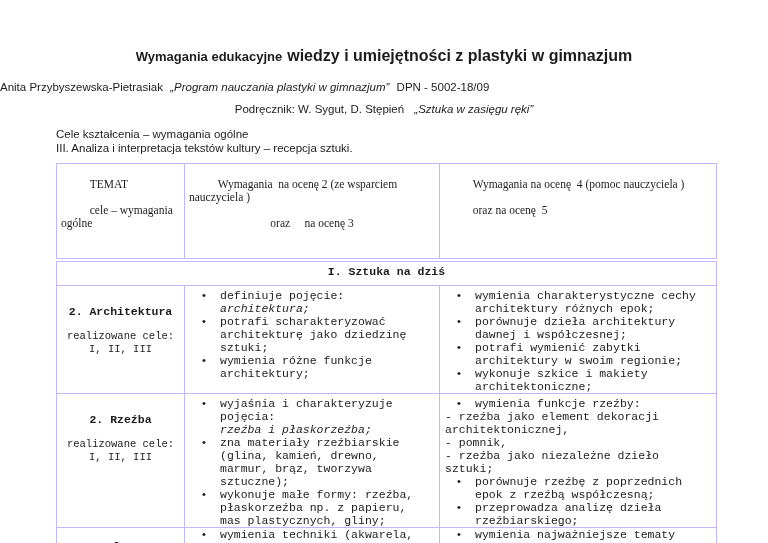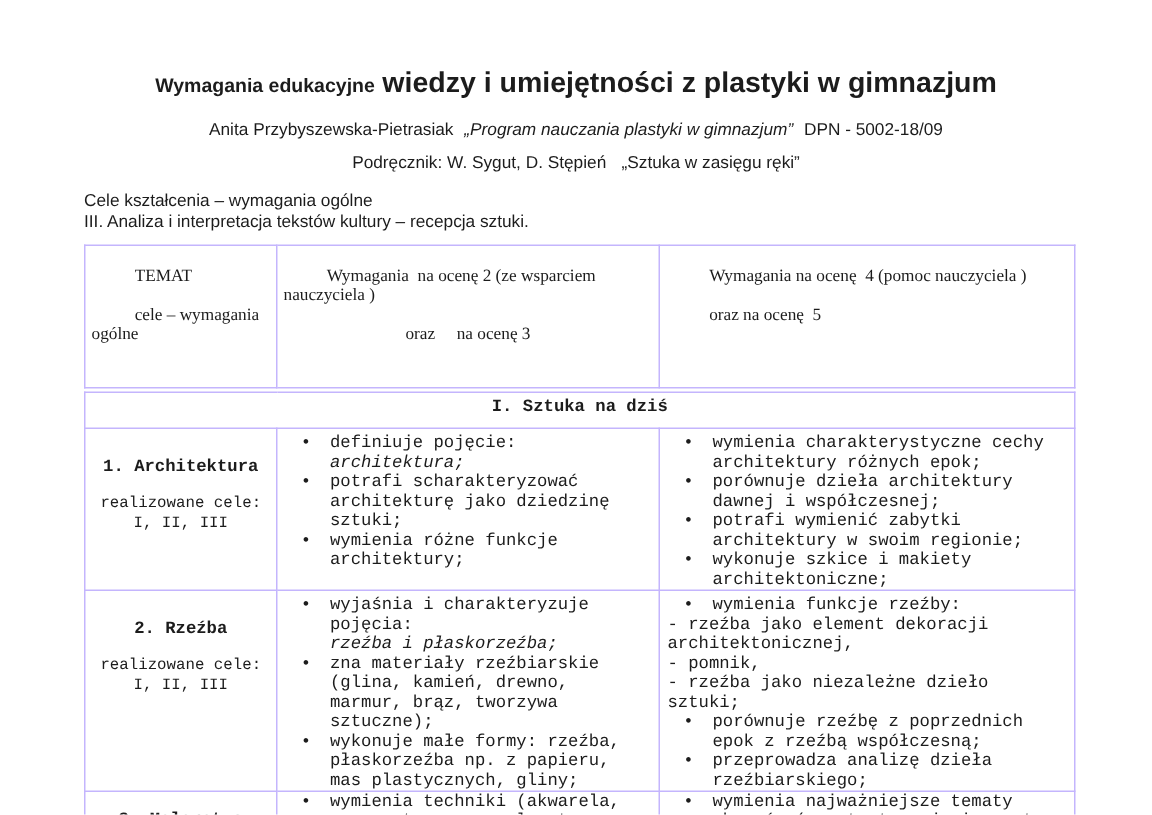"wiedzy i umiejętności z plastyki" .title .main { font-size: 19px -> 16px }
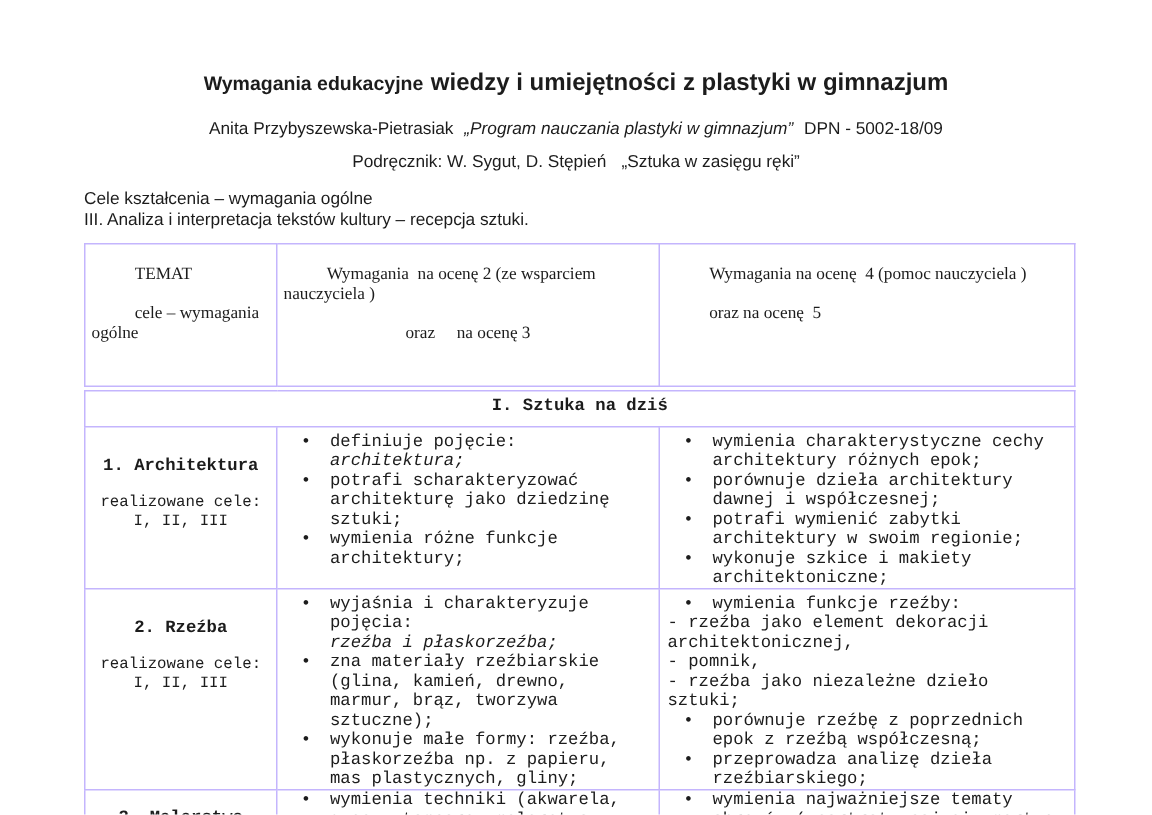"Anita Przybyszewska-Pietrasiak „Program" .author { text-align: center -> left }
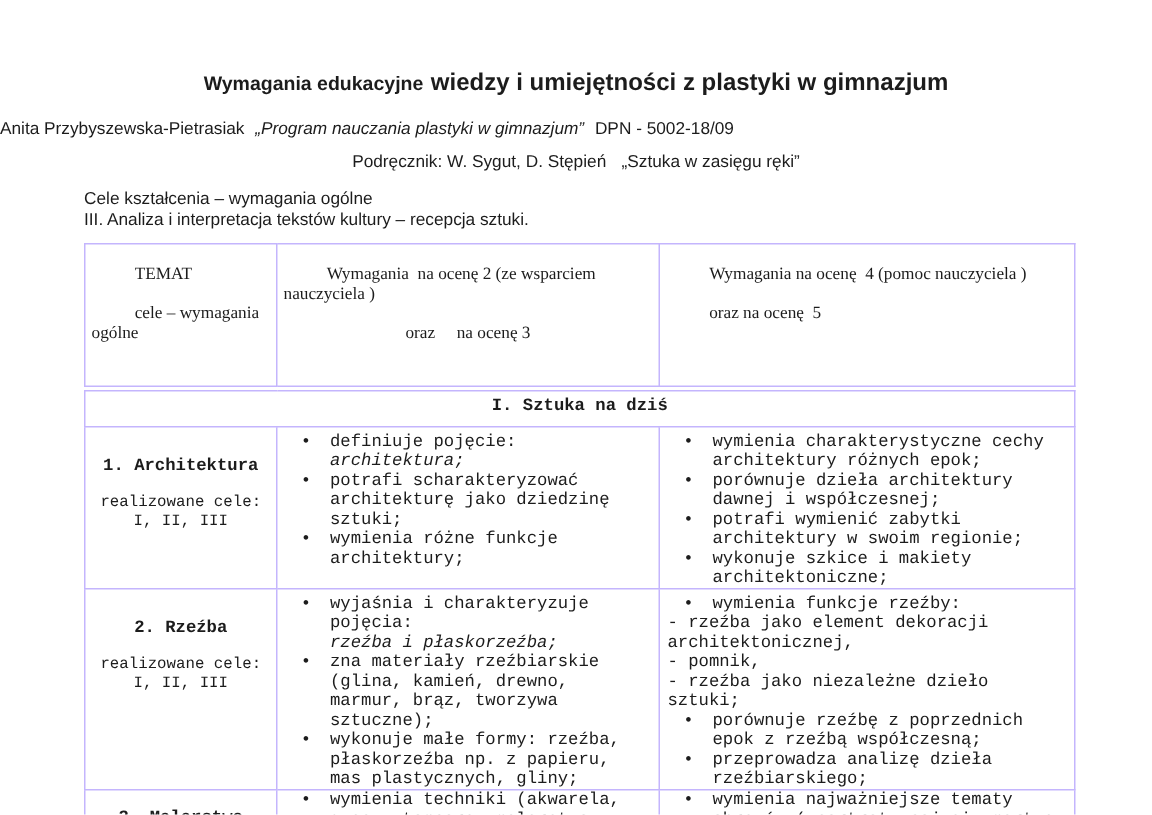"„Sztuka w zasięgu ręki”" .textbook .quote { font-style: none -> italic }
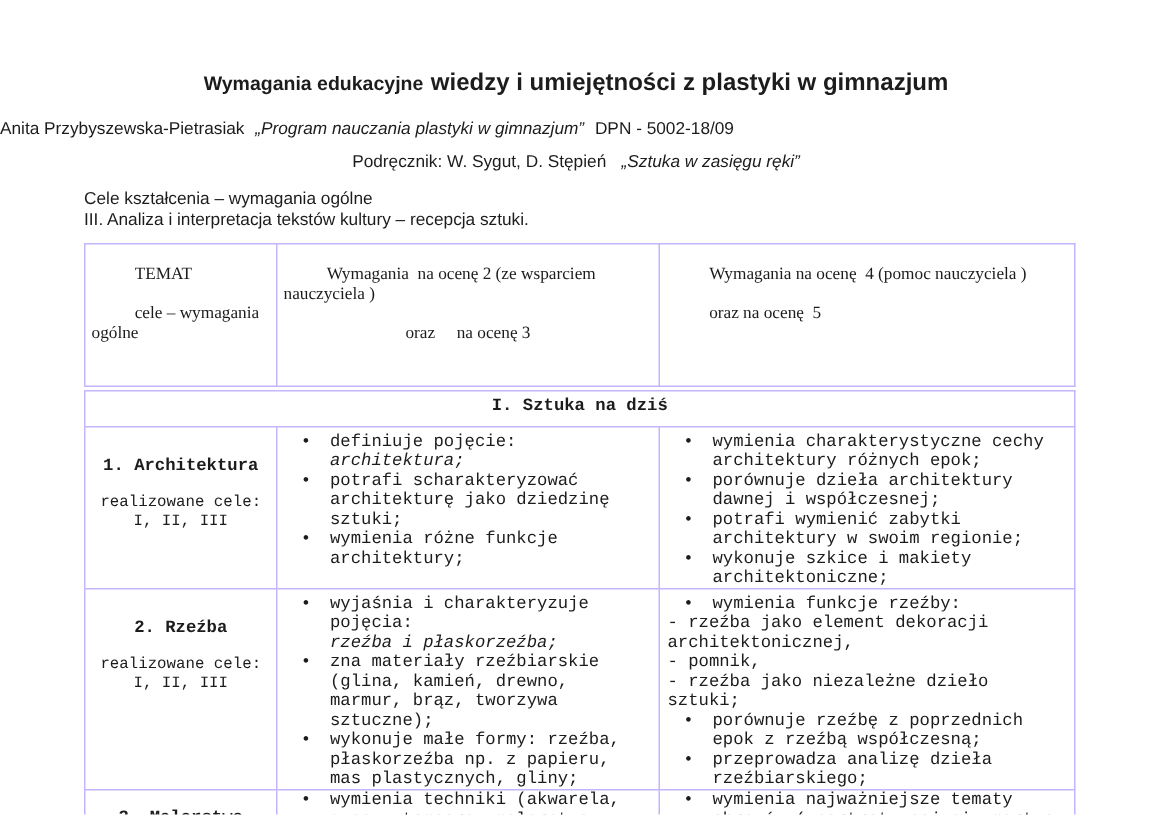"1. Architektura" div.topic-title { text: 1 -> 2 }
